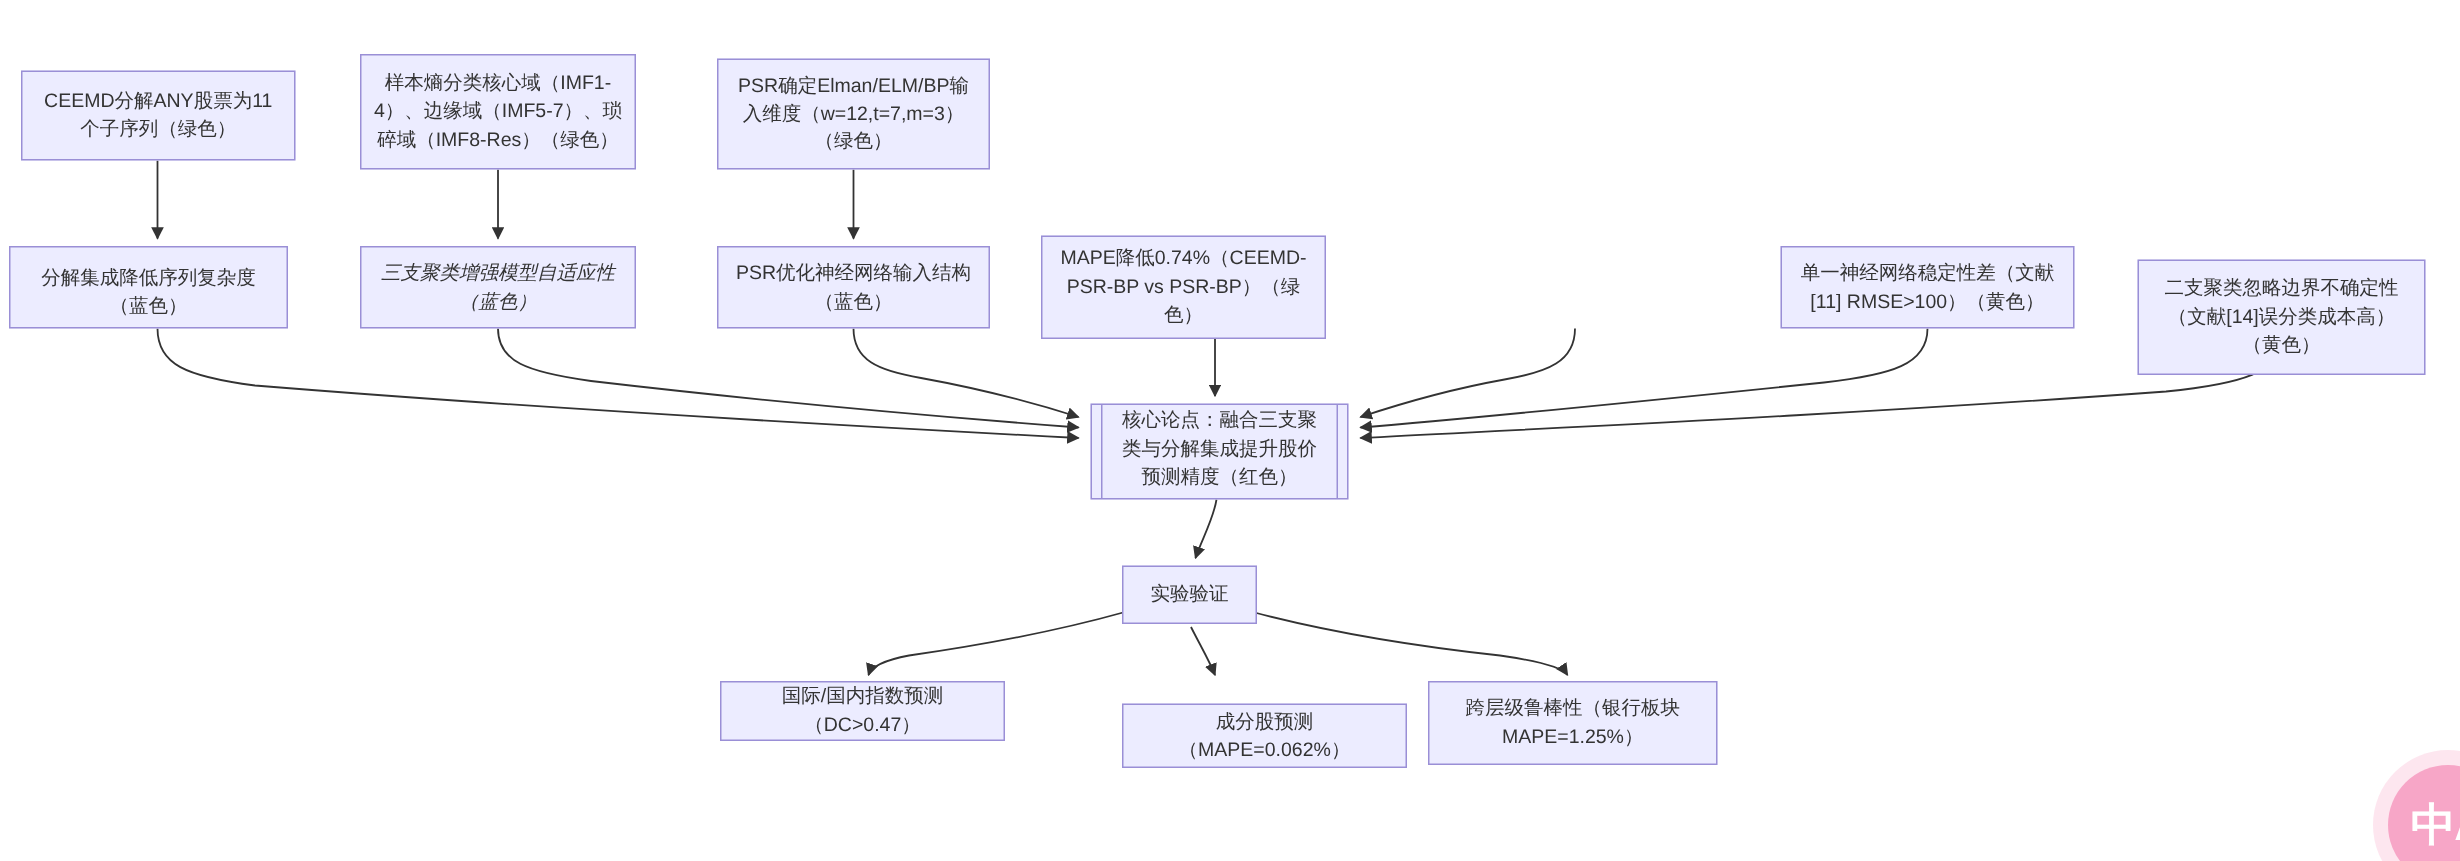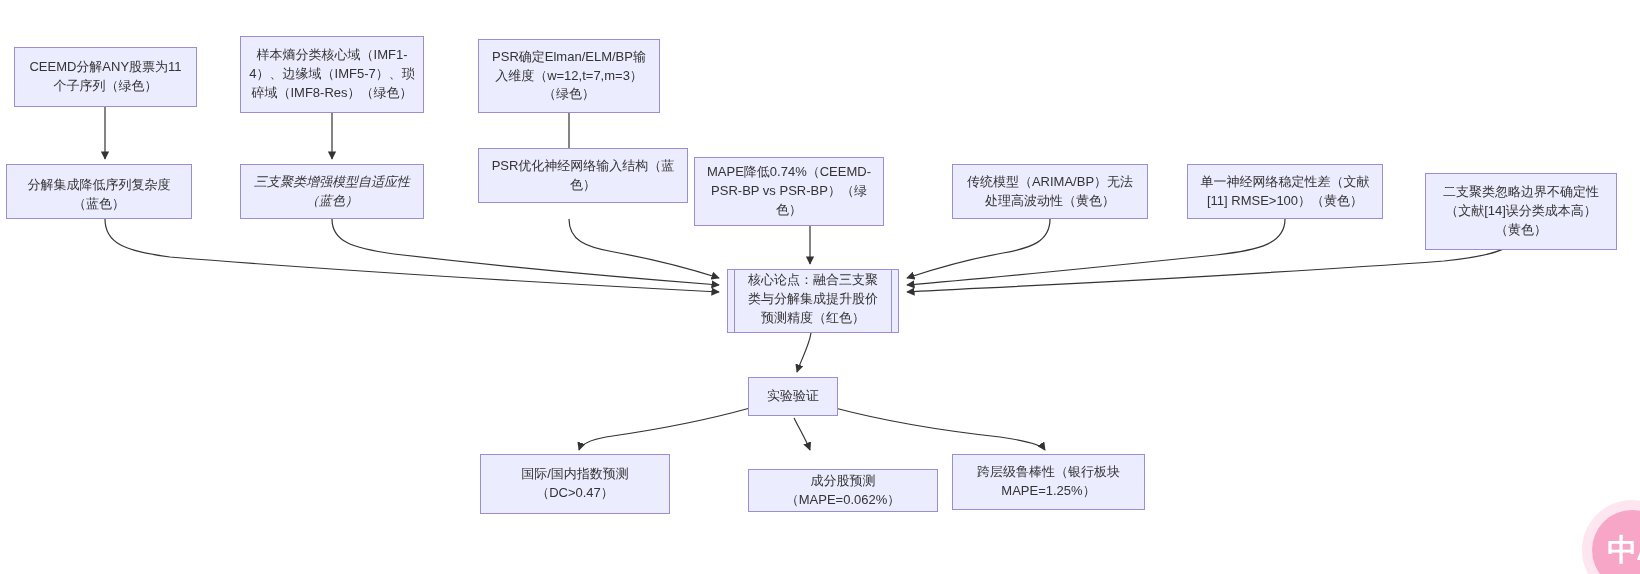"PSR优化神经网络输入结构（蓝色）" div.node { top: 148px -> 164px; width: 210px -> 182px }
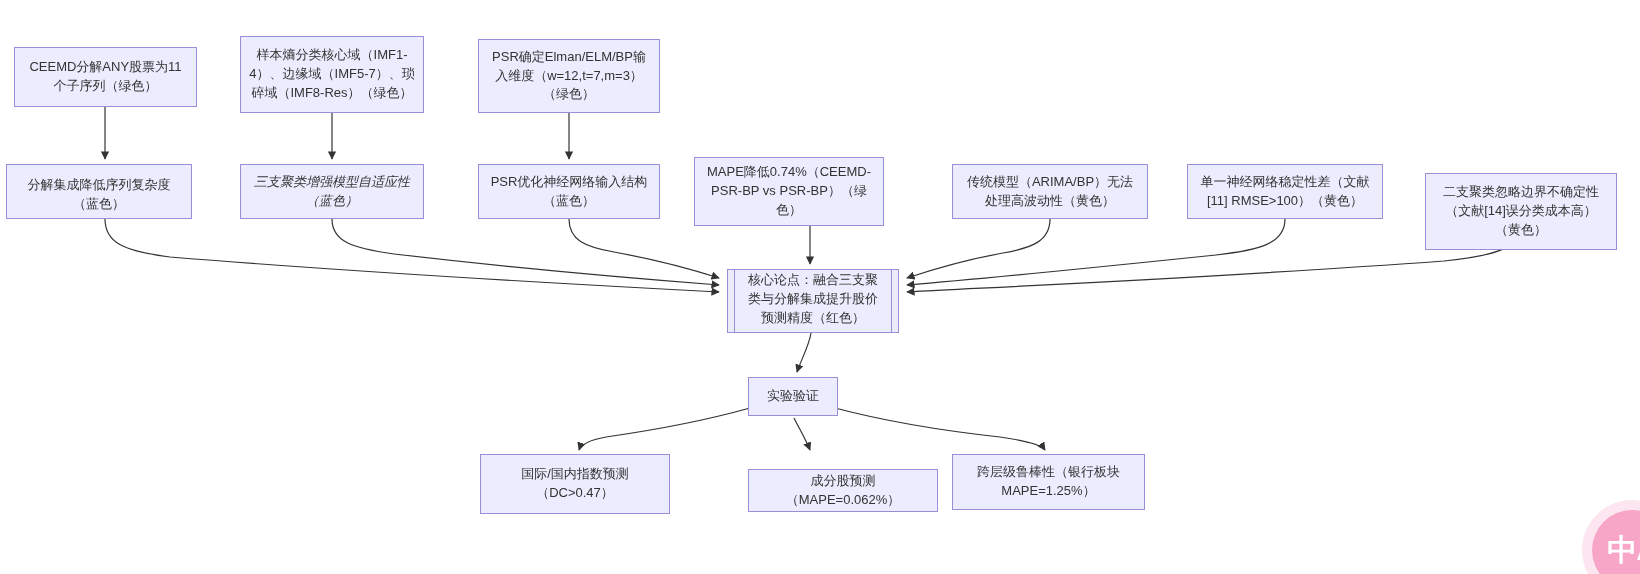"传统模型（ARIMA/BP）无法处理高波动性（黄色）" div.node { html: <div> <span>传统模型（ARIMA/BP）无法处理高波动性（黄色）</span> </div> -> none }
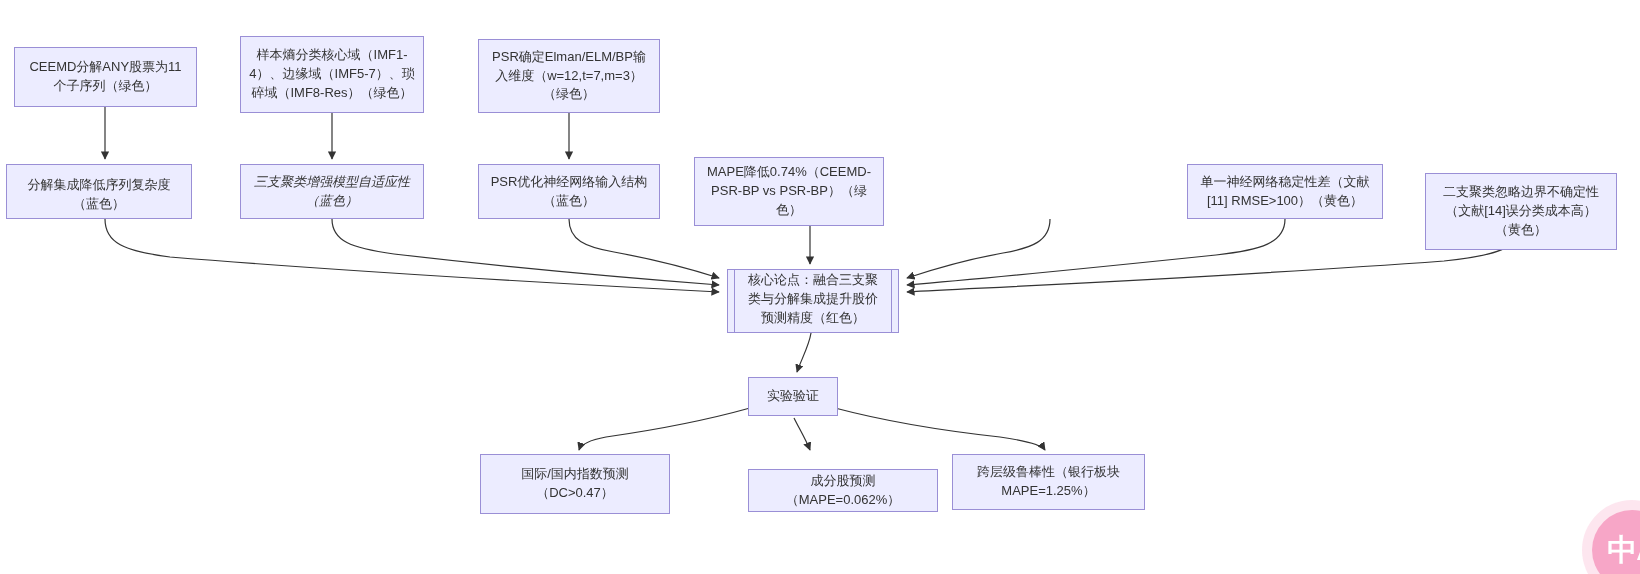"国际/国内指数预测（DC>0.47）" div.node { height: 60px -> 40px }
